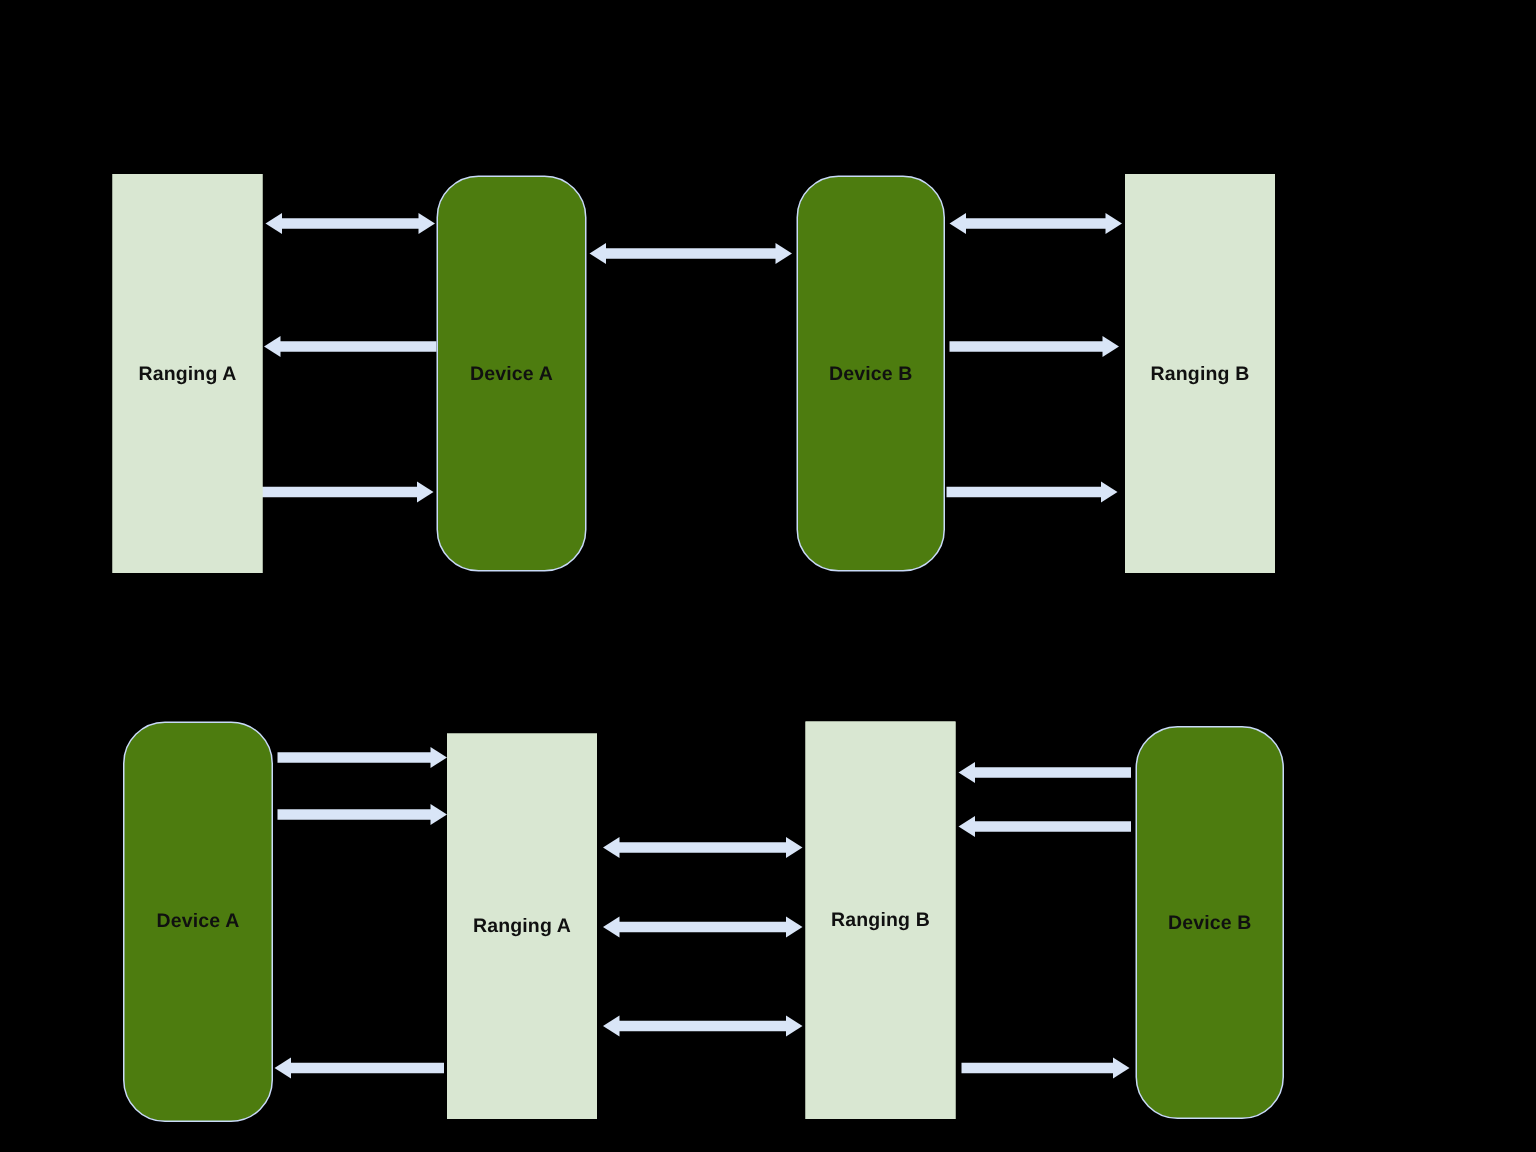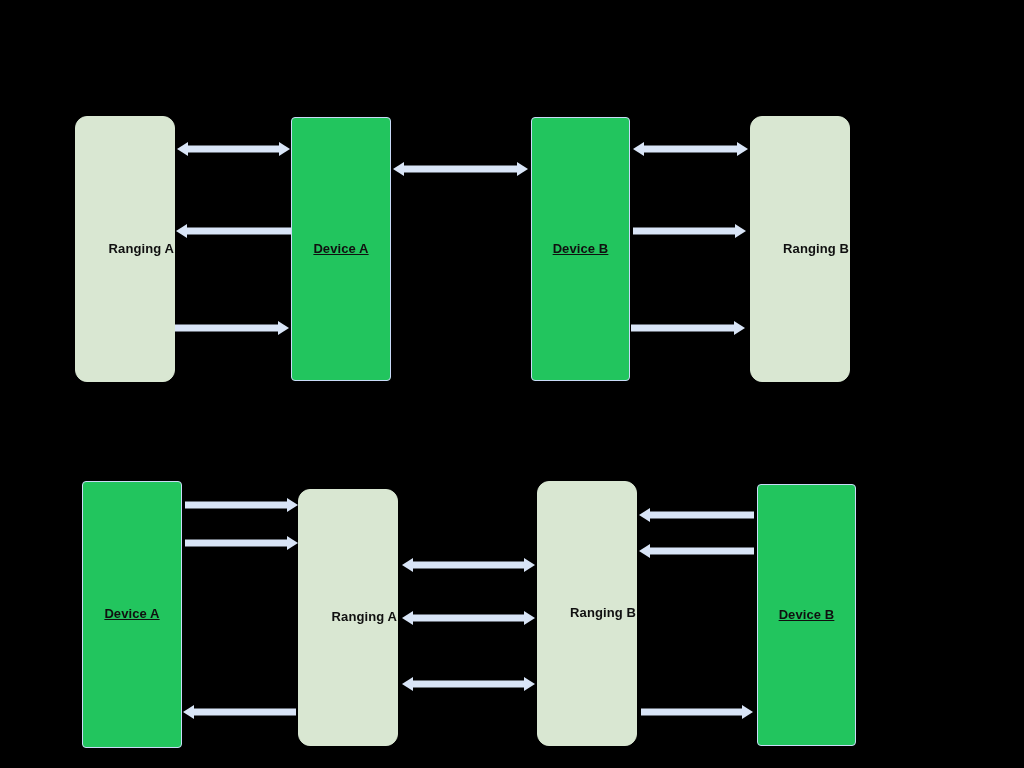"Ranging A" .node.green { border-radius: 12px -> 0; justify-content: flex-end -> none }
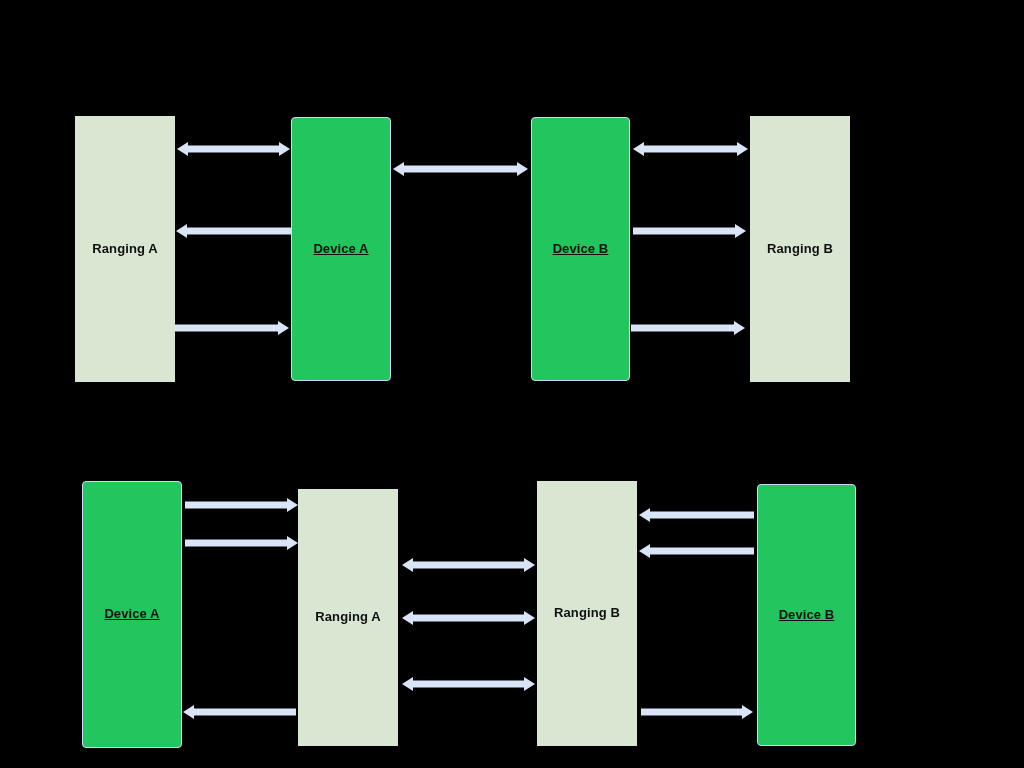"Device A" .node.blue { background: #22c55e -> #4d7c0f; border-radius: 4px -> 28px; text-decoration: underline -> none }
